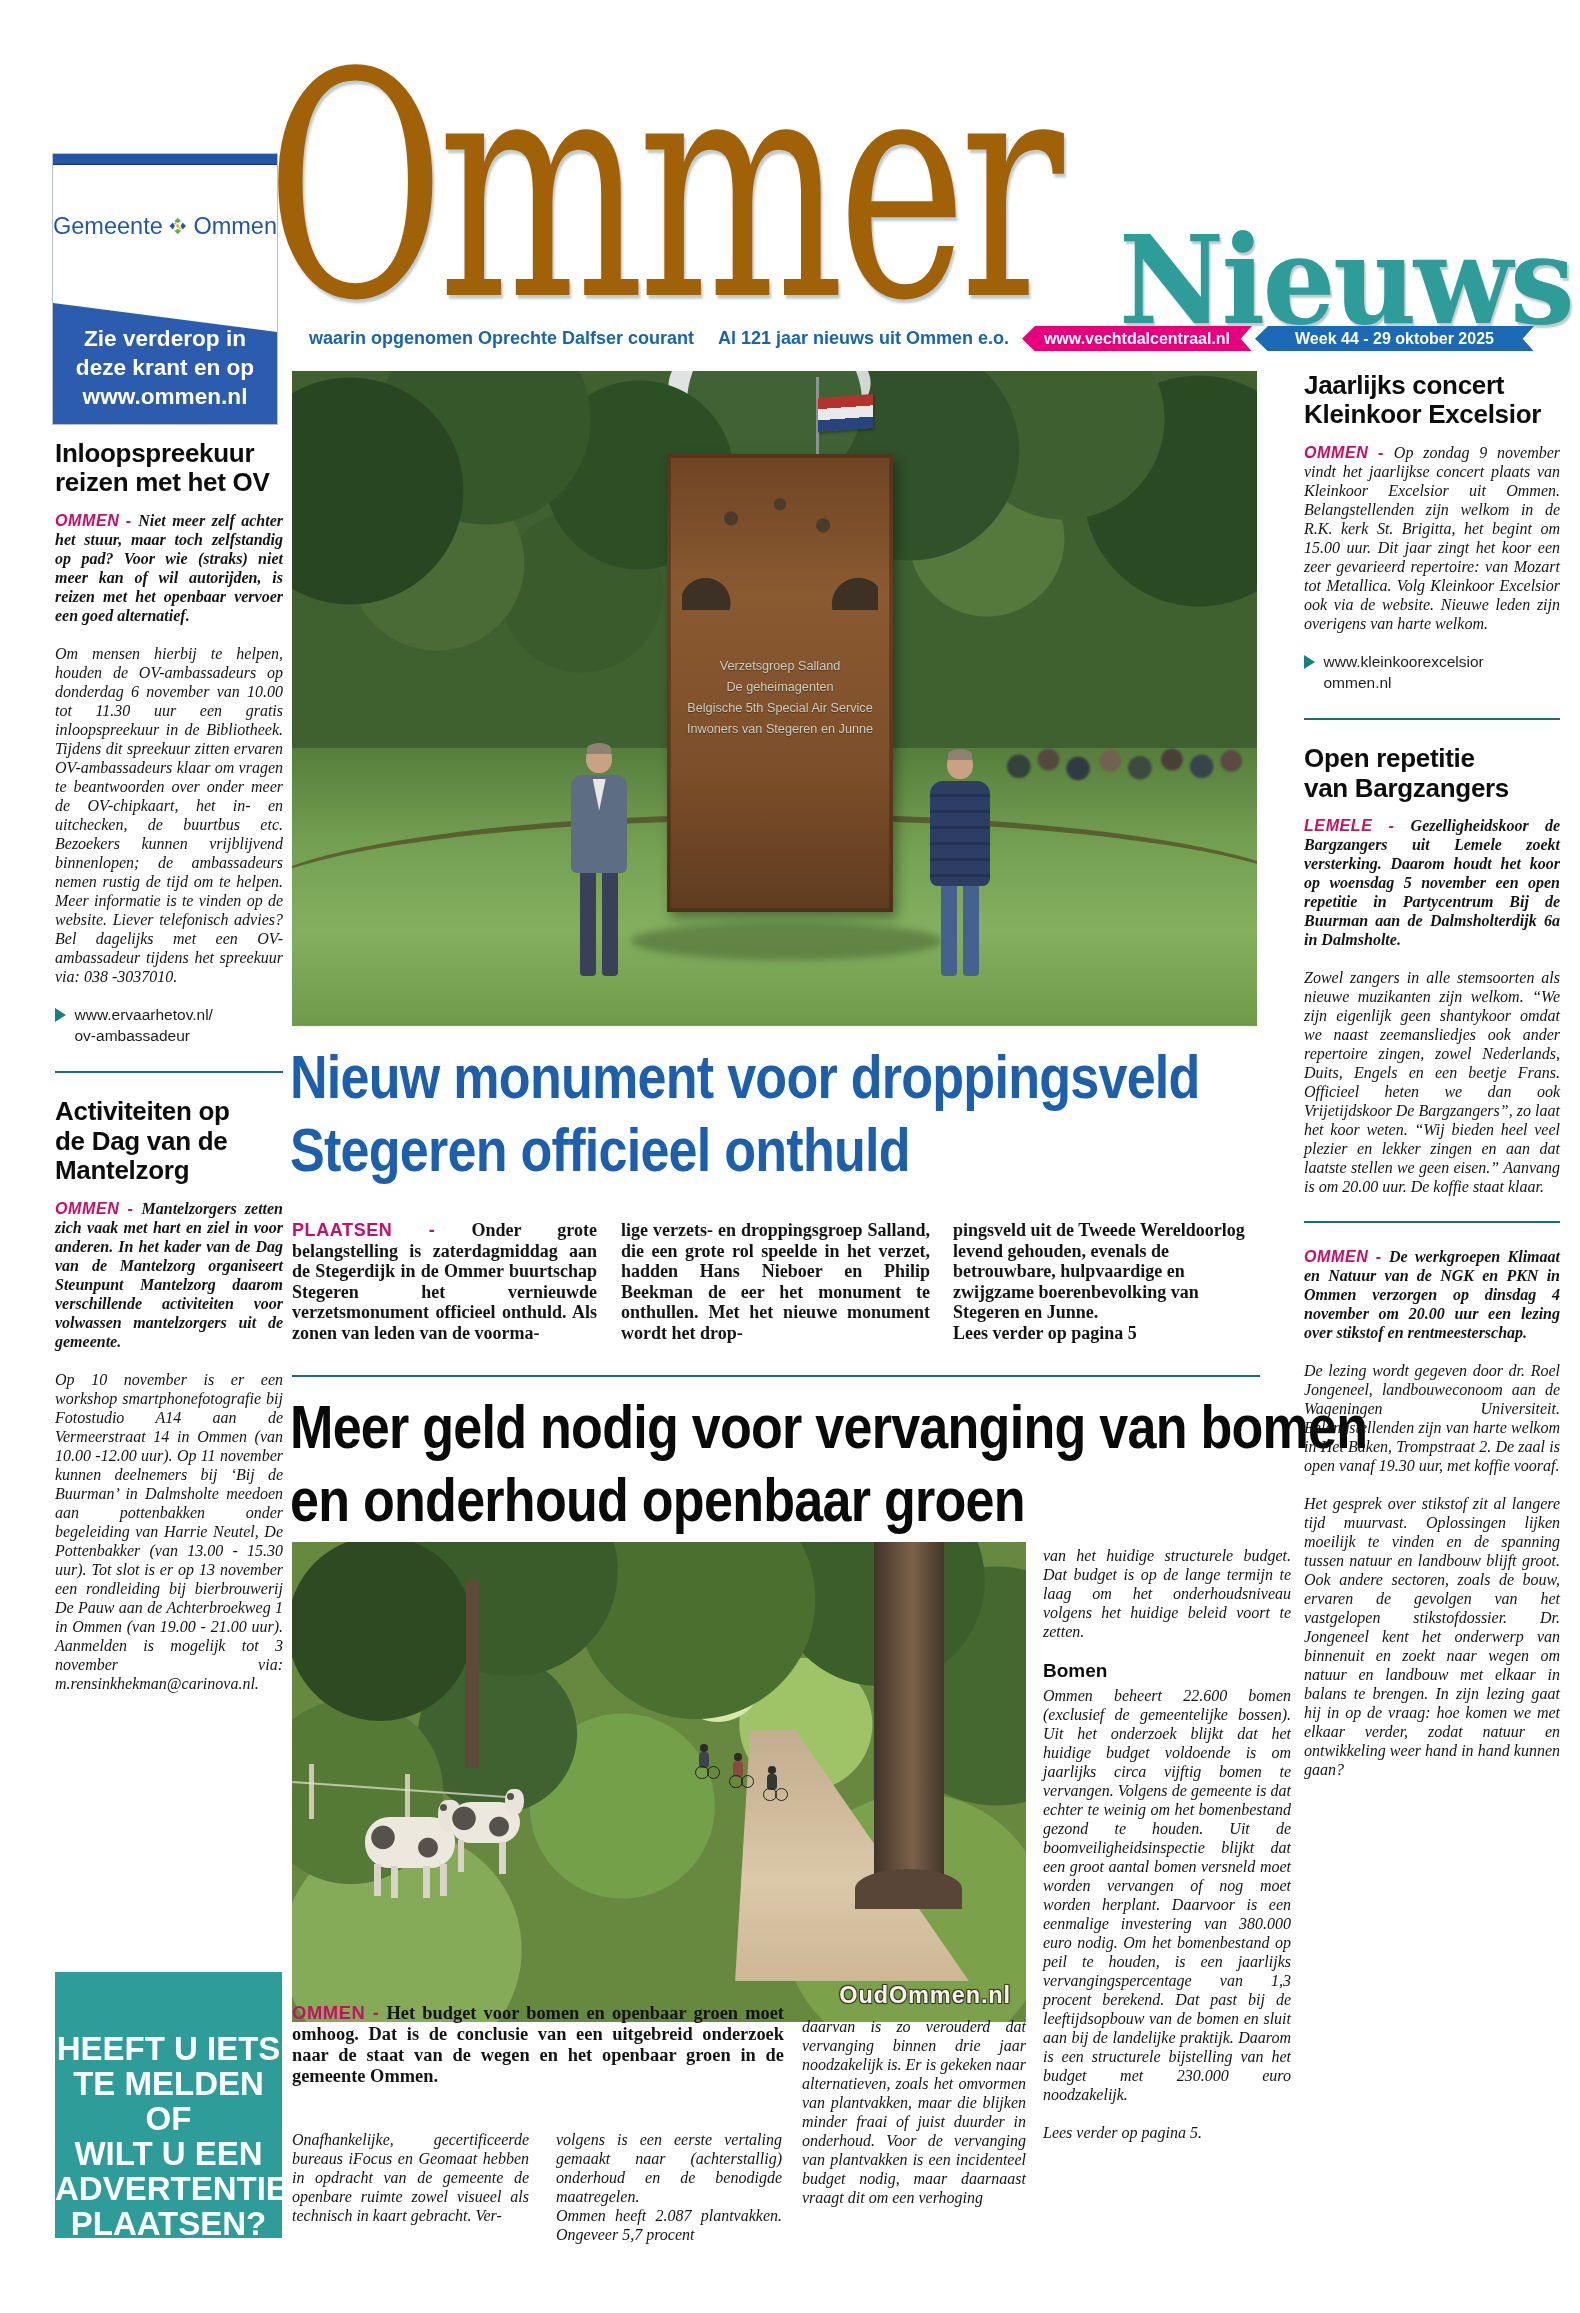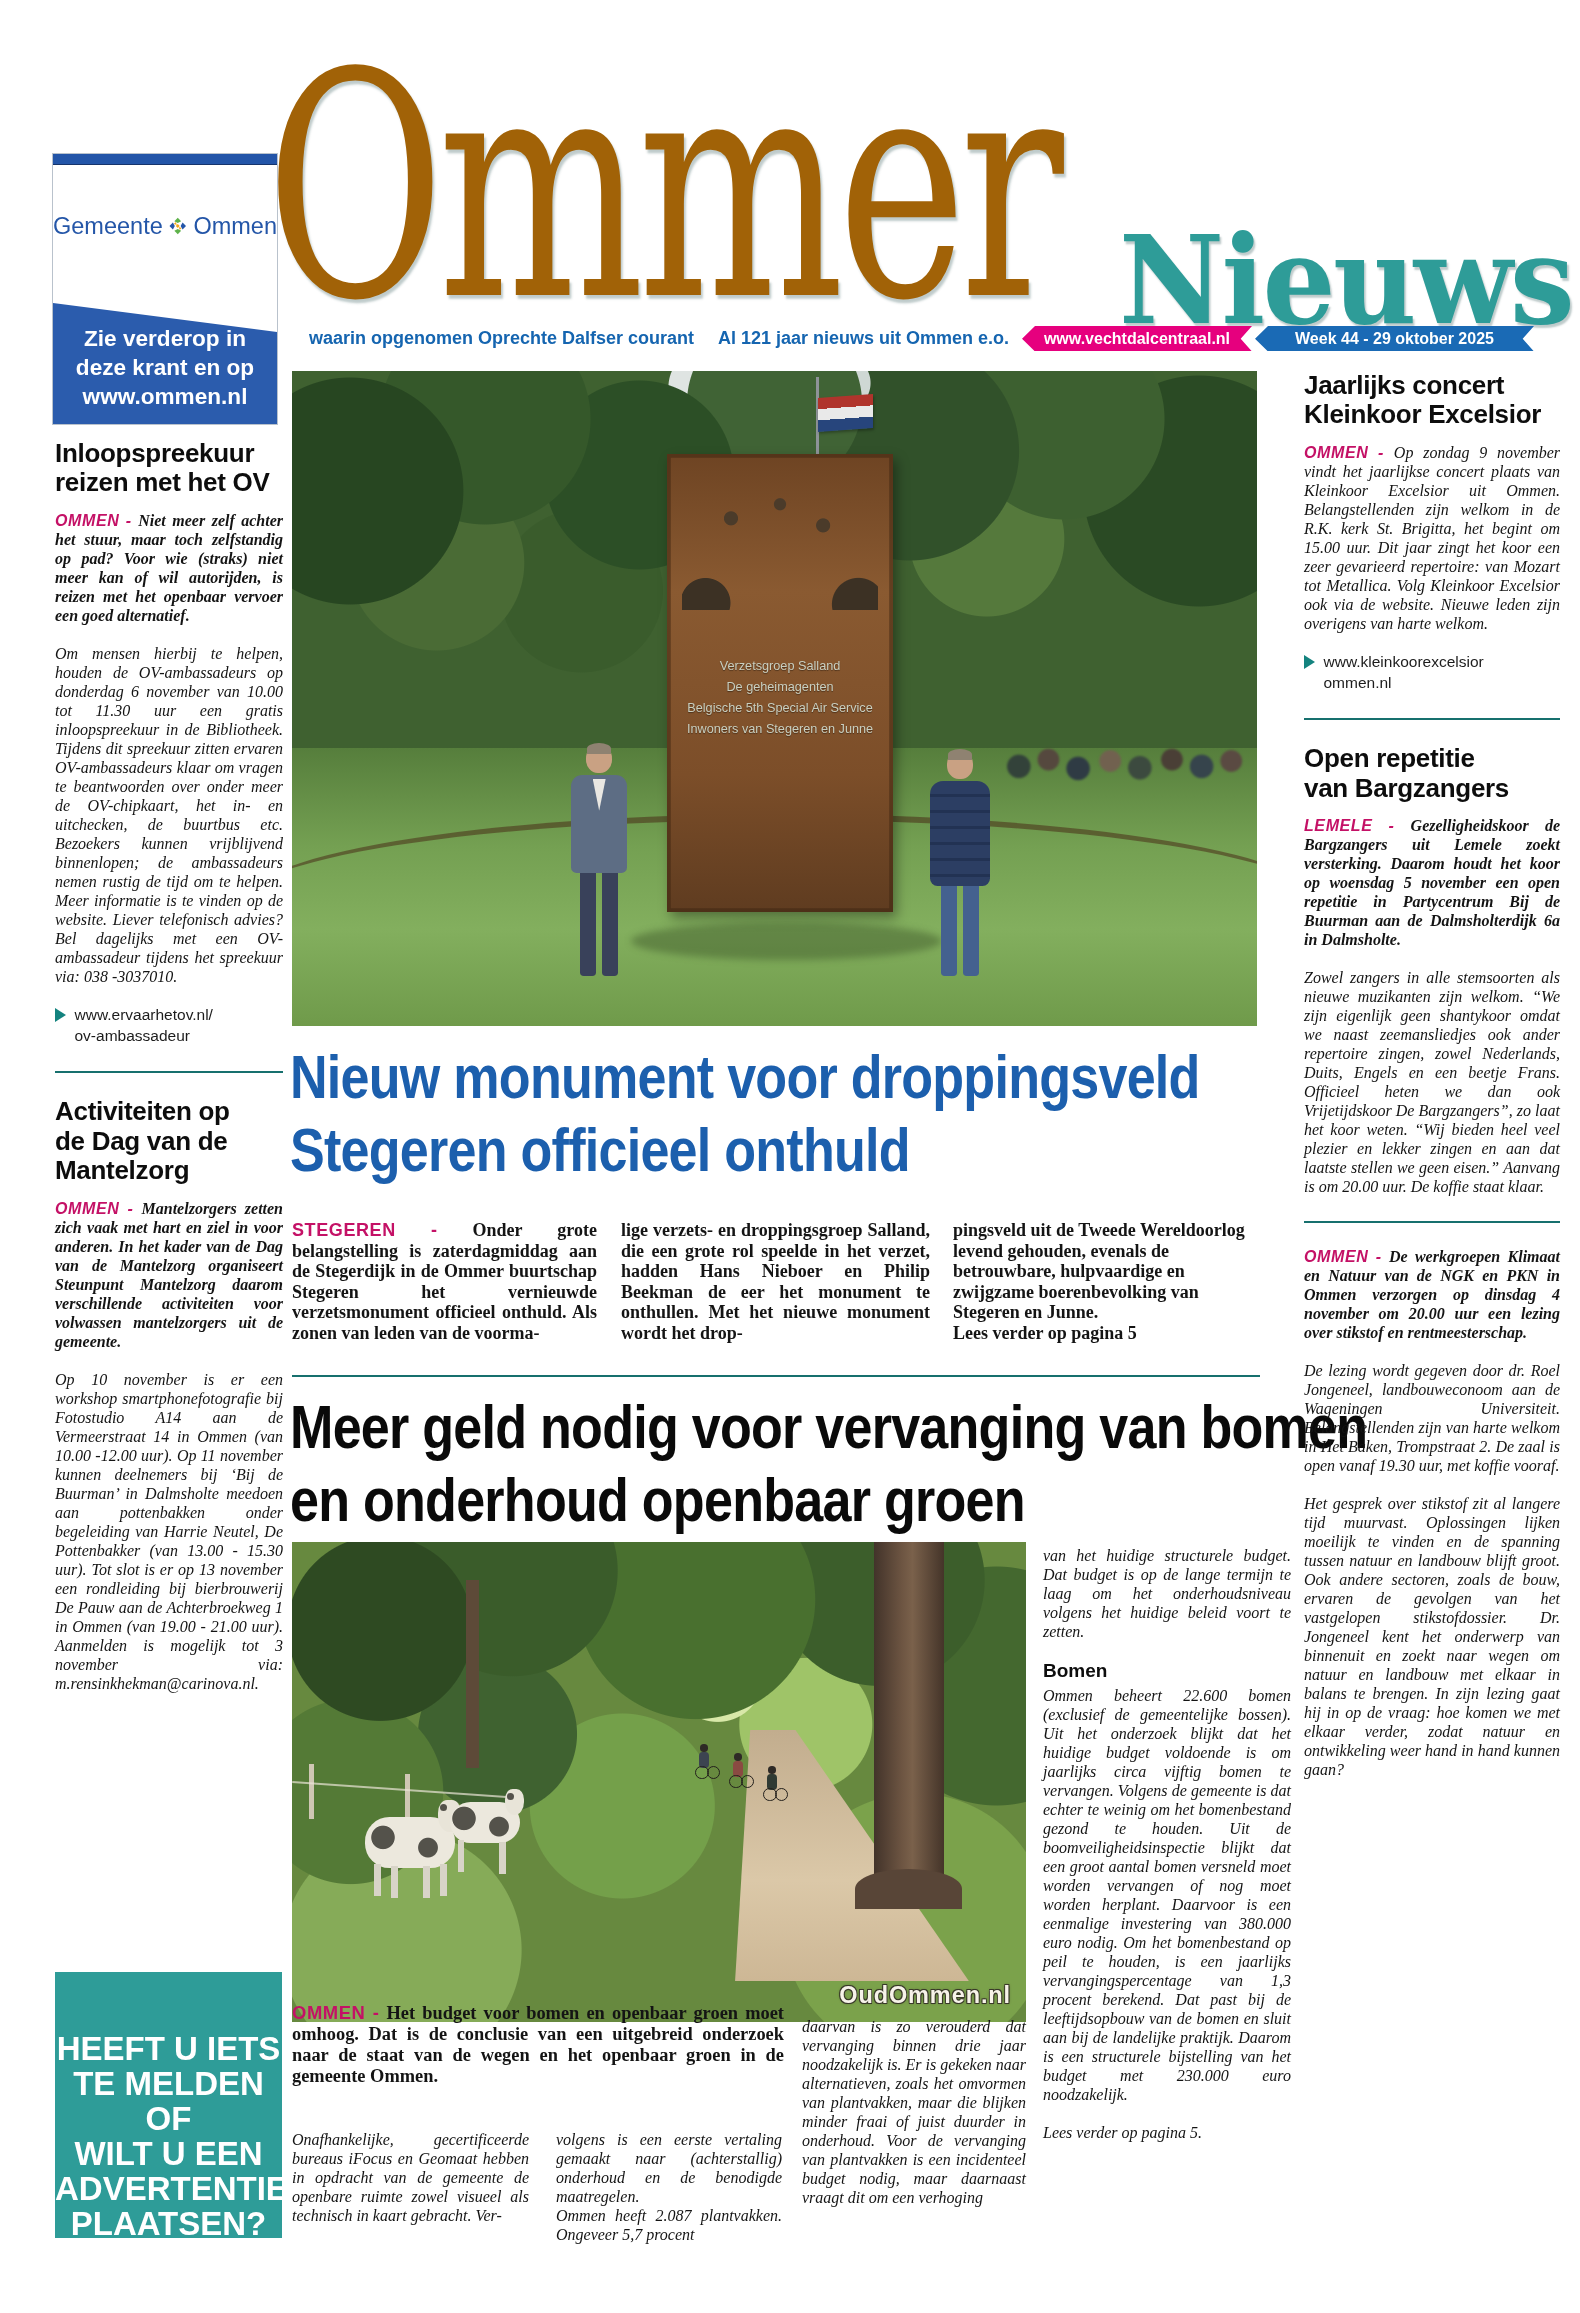"STEGEREN" span.place { text: STEGEREN -> PLAATSEN }
